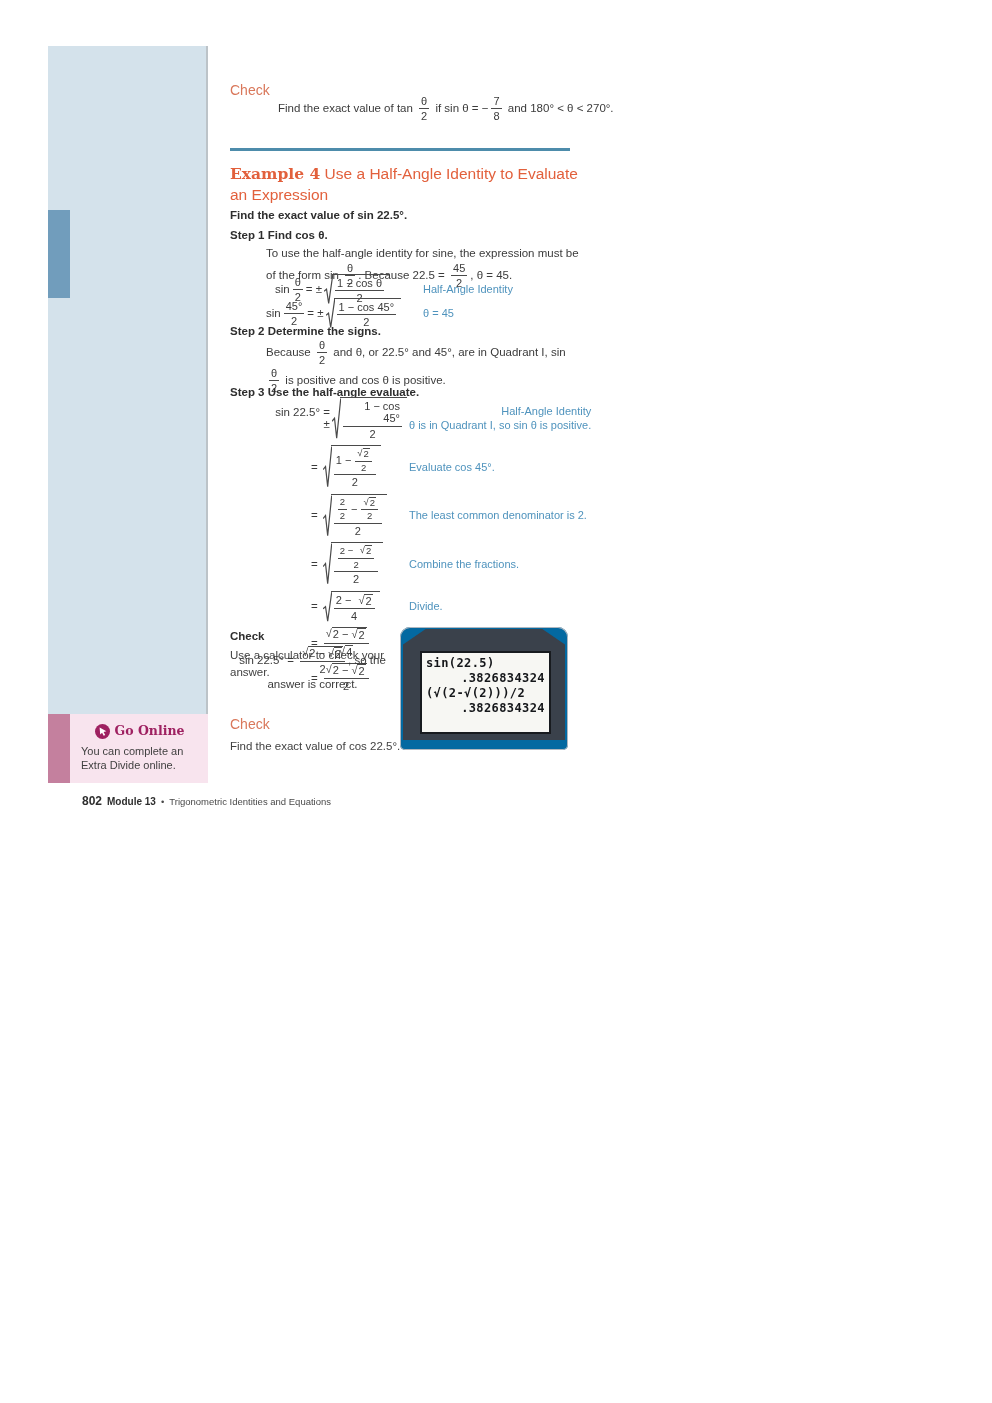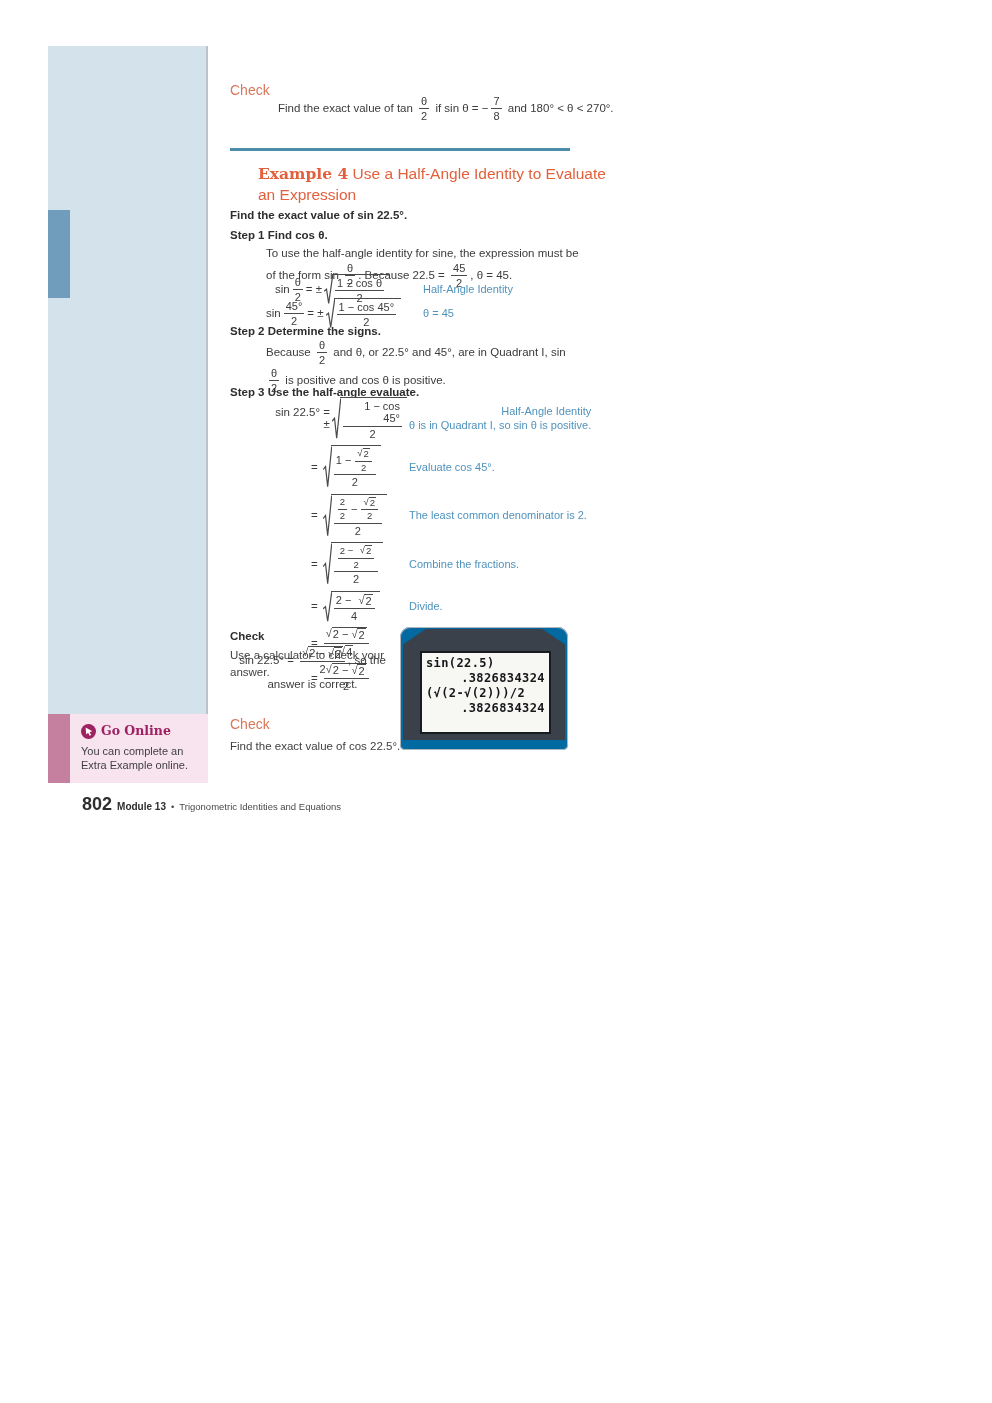"Example 4 Use a Half-Angle" .example-title { margin-left: 28px -> none }
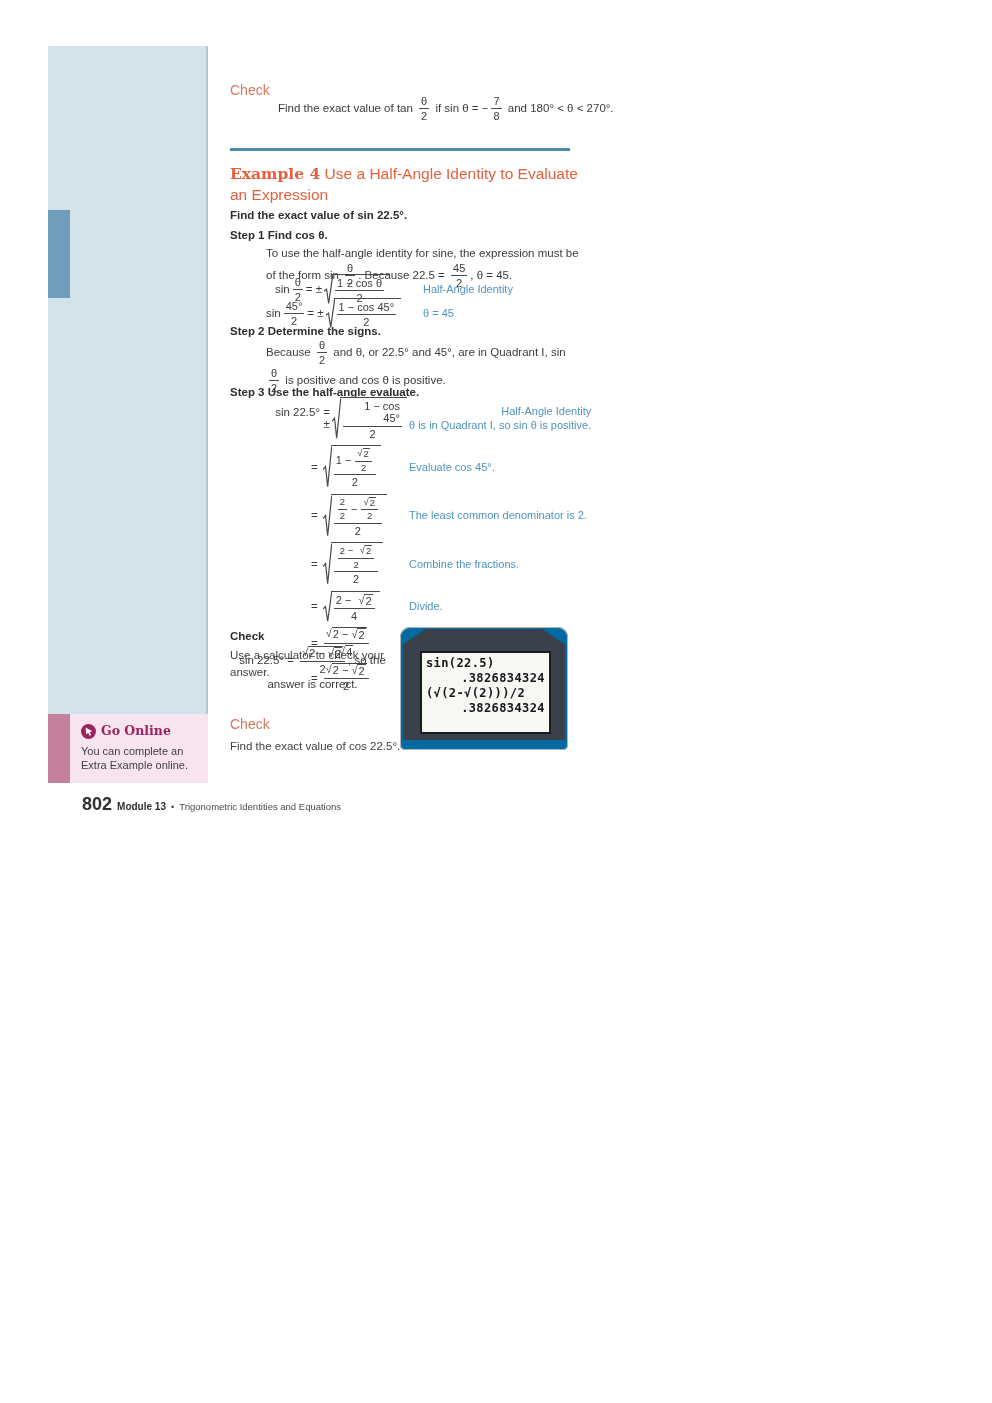"Go Online" .go .box-head { justify-content: none -> center }
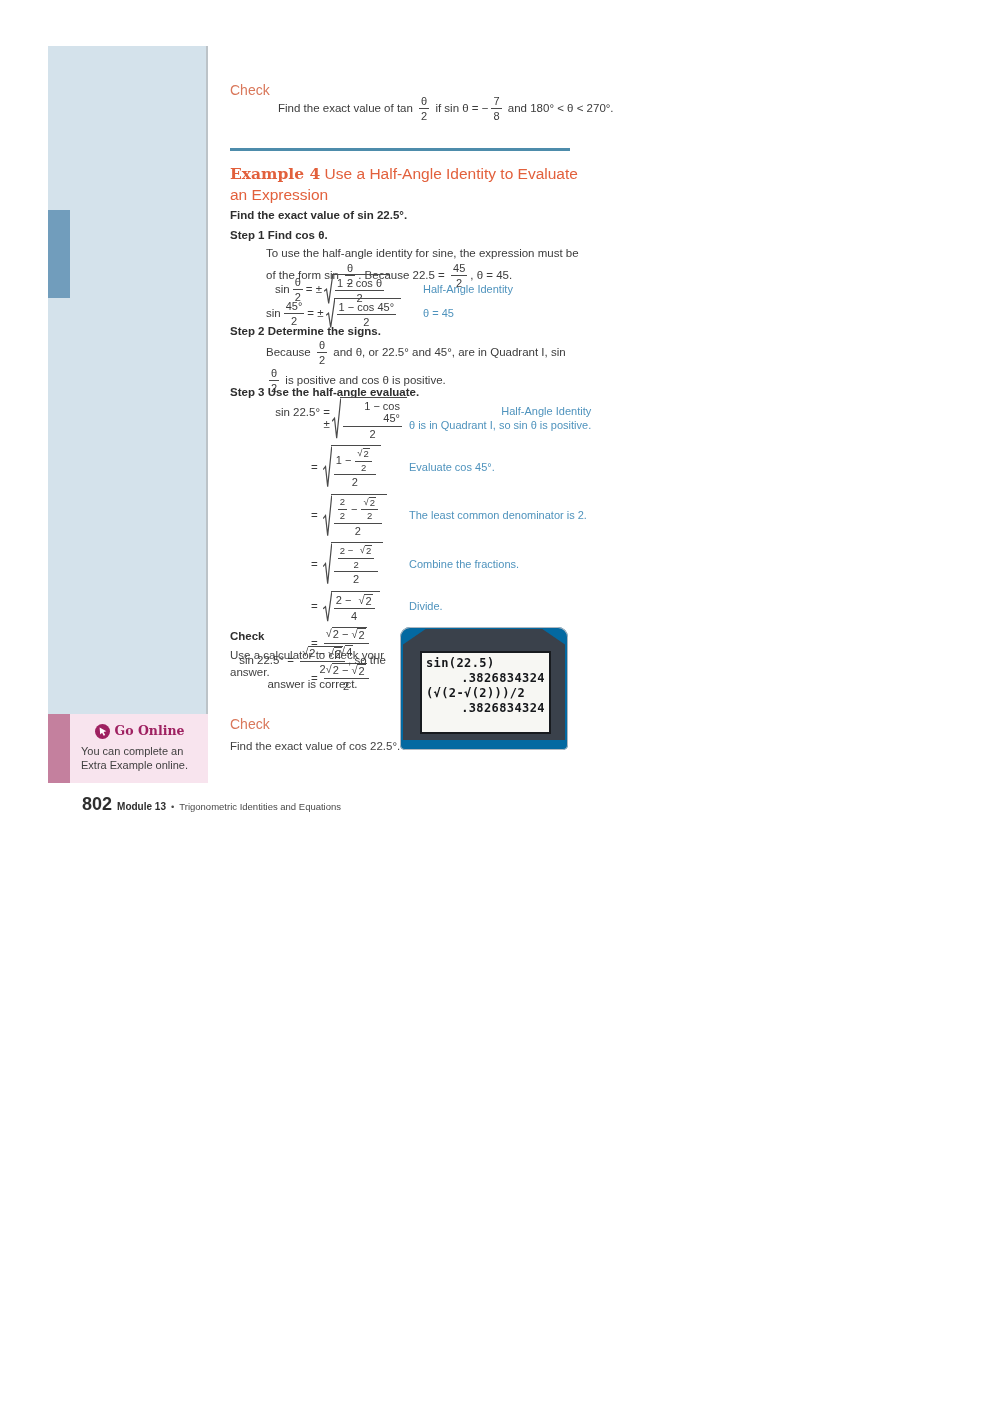"You can complete an Extra" div { text: Example -> Divide }
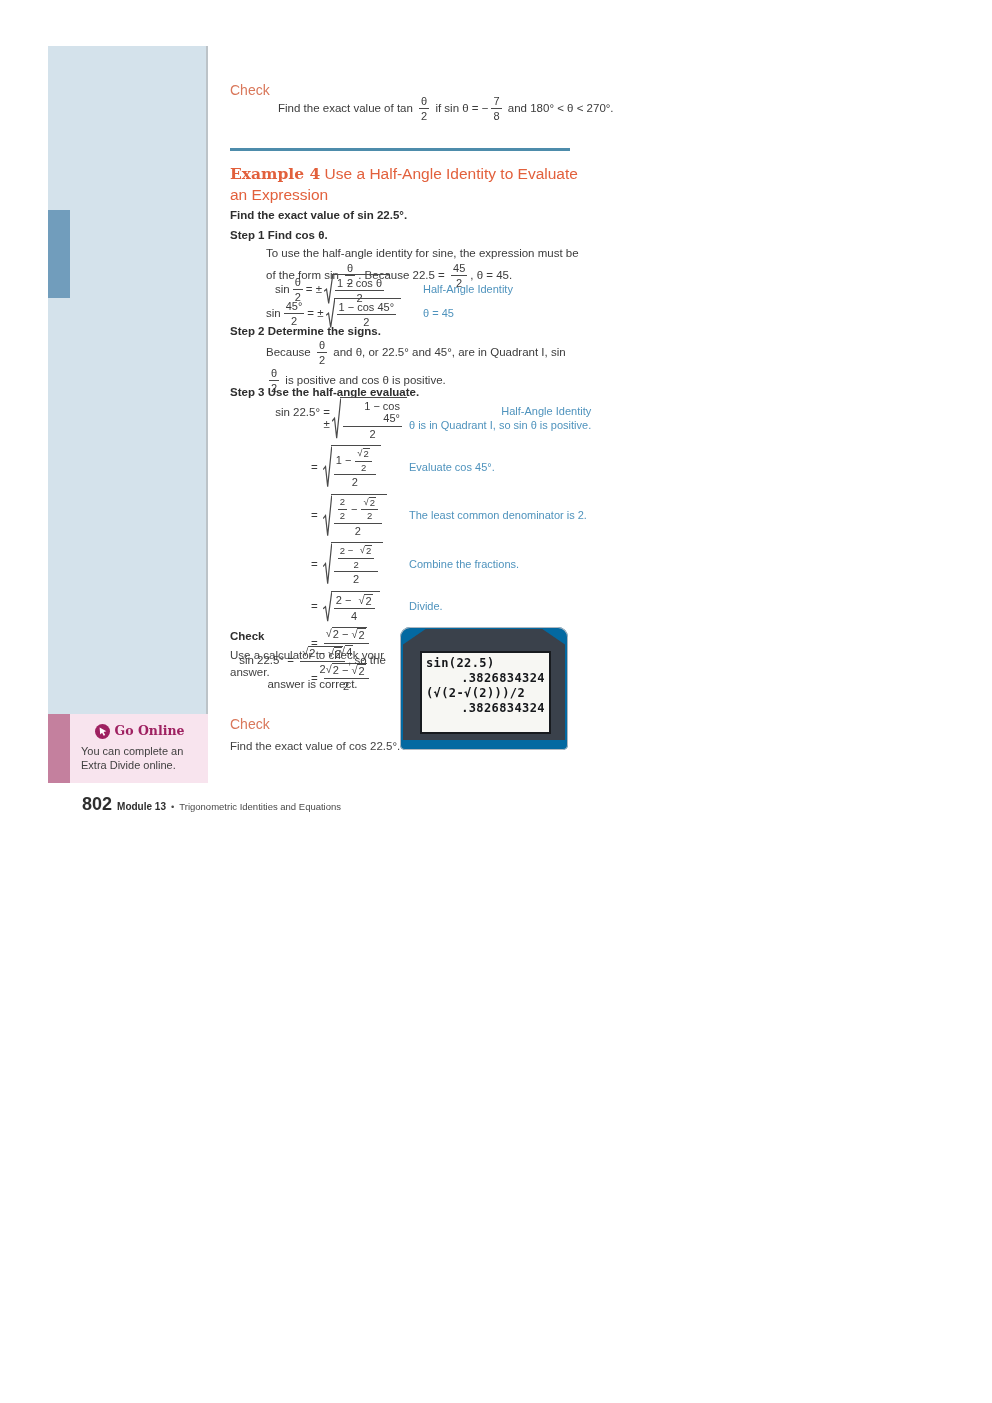"802" .footer .pg { font-size: 18px -> 12px }
